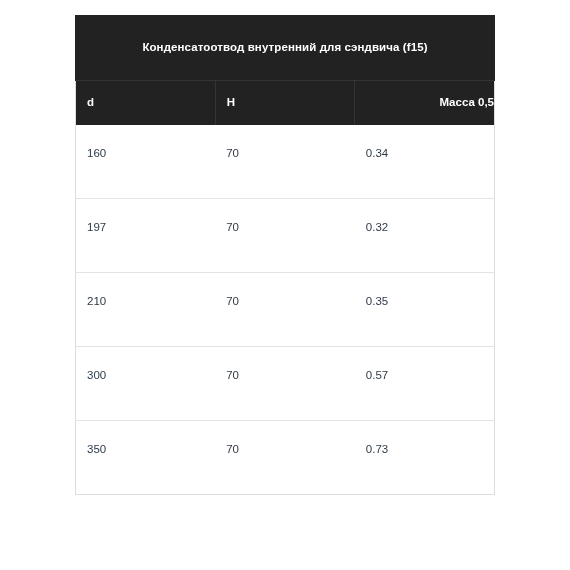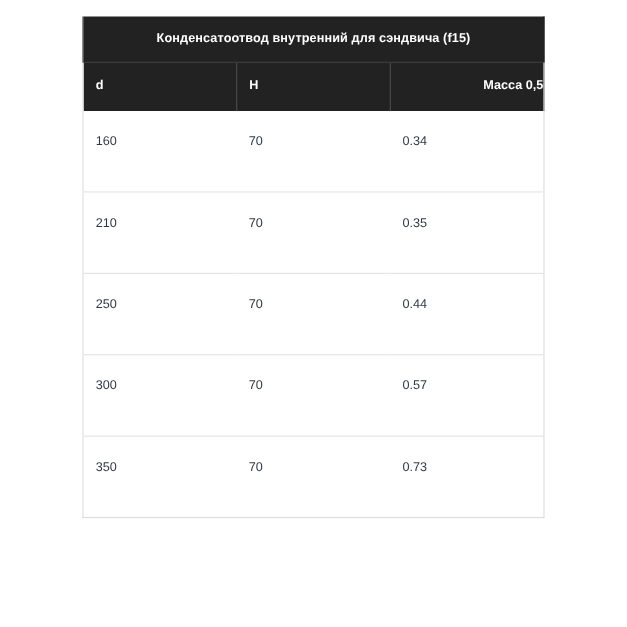"Конденсатоотвод внутренний для сэндвича" tr.title-row > th { padding: 4px 8px -> 16px 8px }
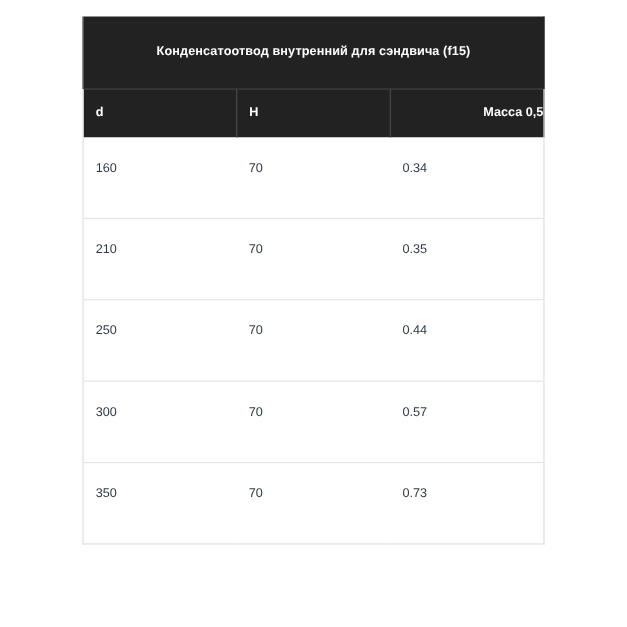"197" tr.data-row { html: none -> <tr> <td>197</td> <td>70</td> <td>0.32</td> </tr> }
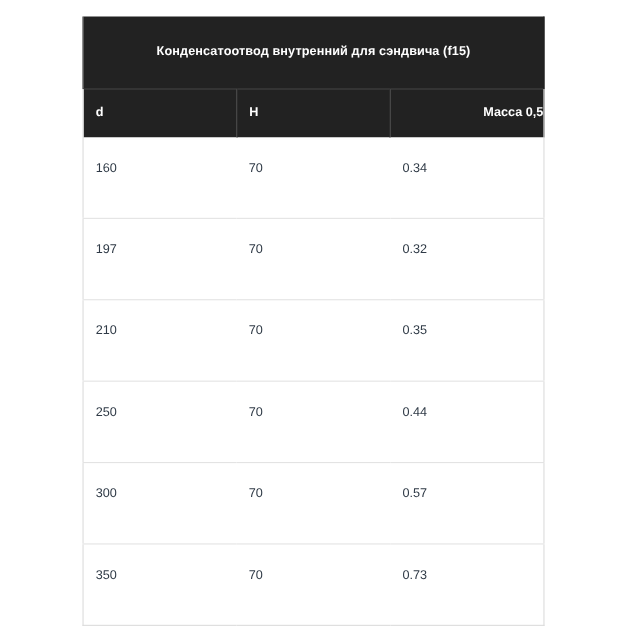"250" tr.data-row { html: <tr> <td>250</td> <td>70</td> <td>0.44</td> </tr> -> none }
